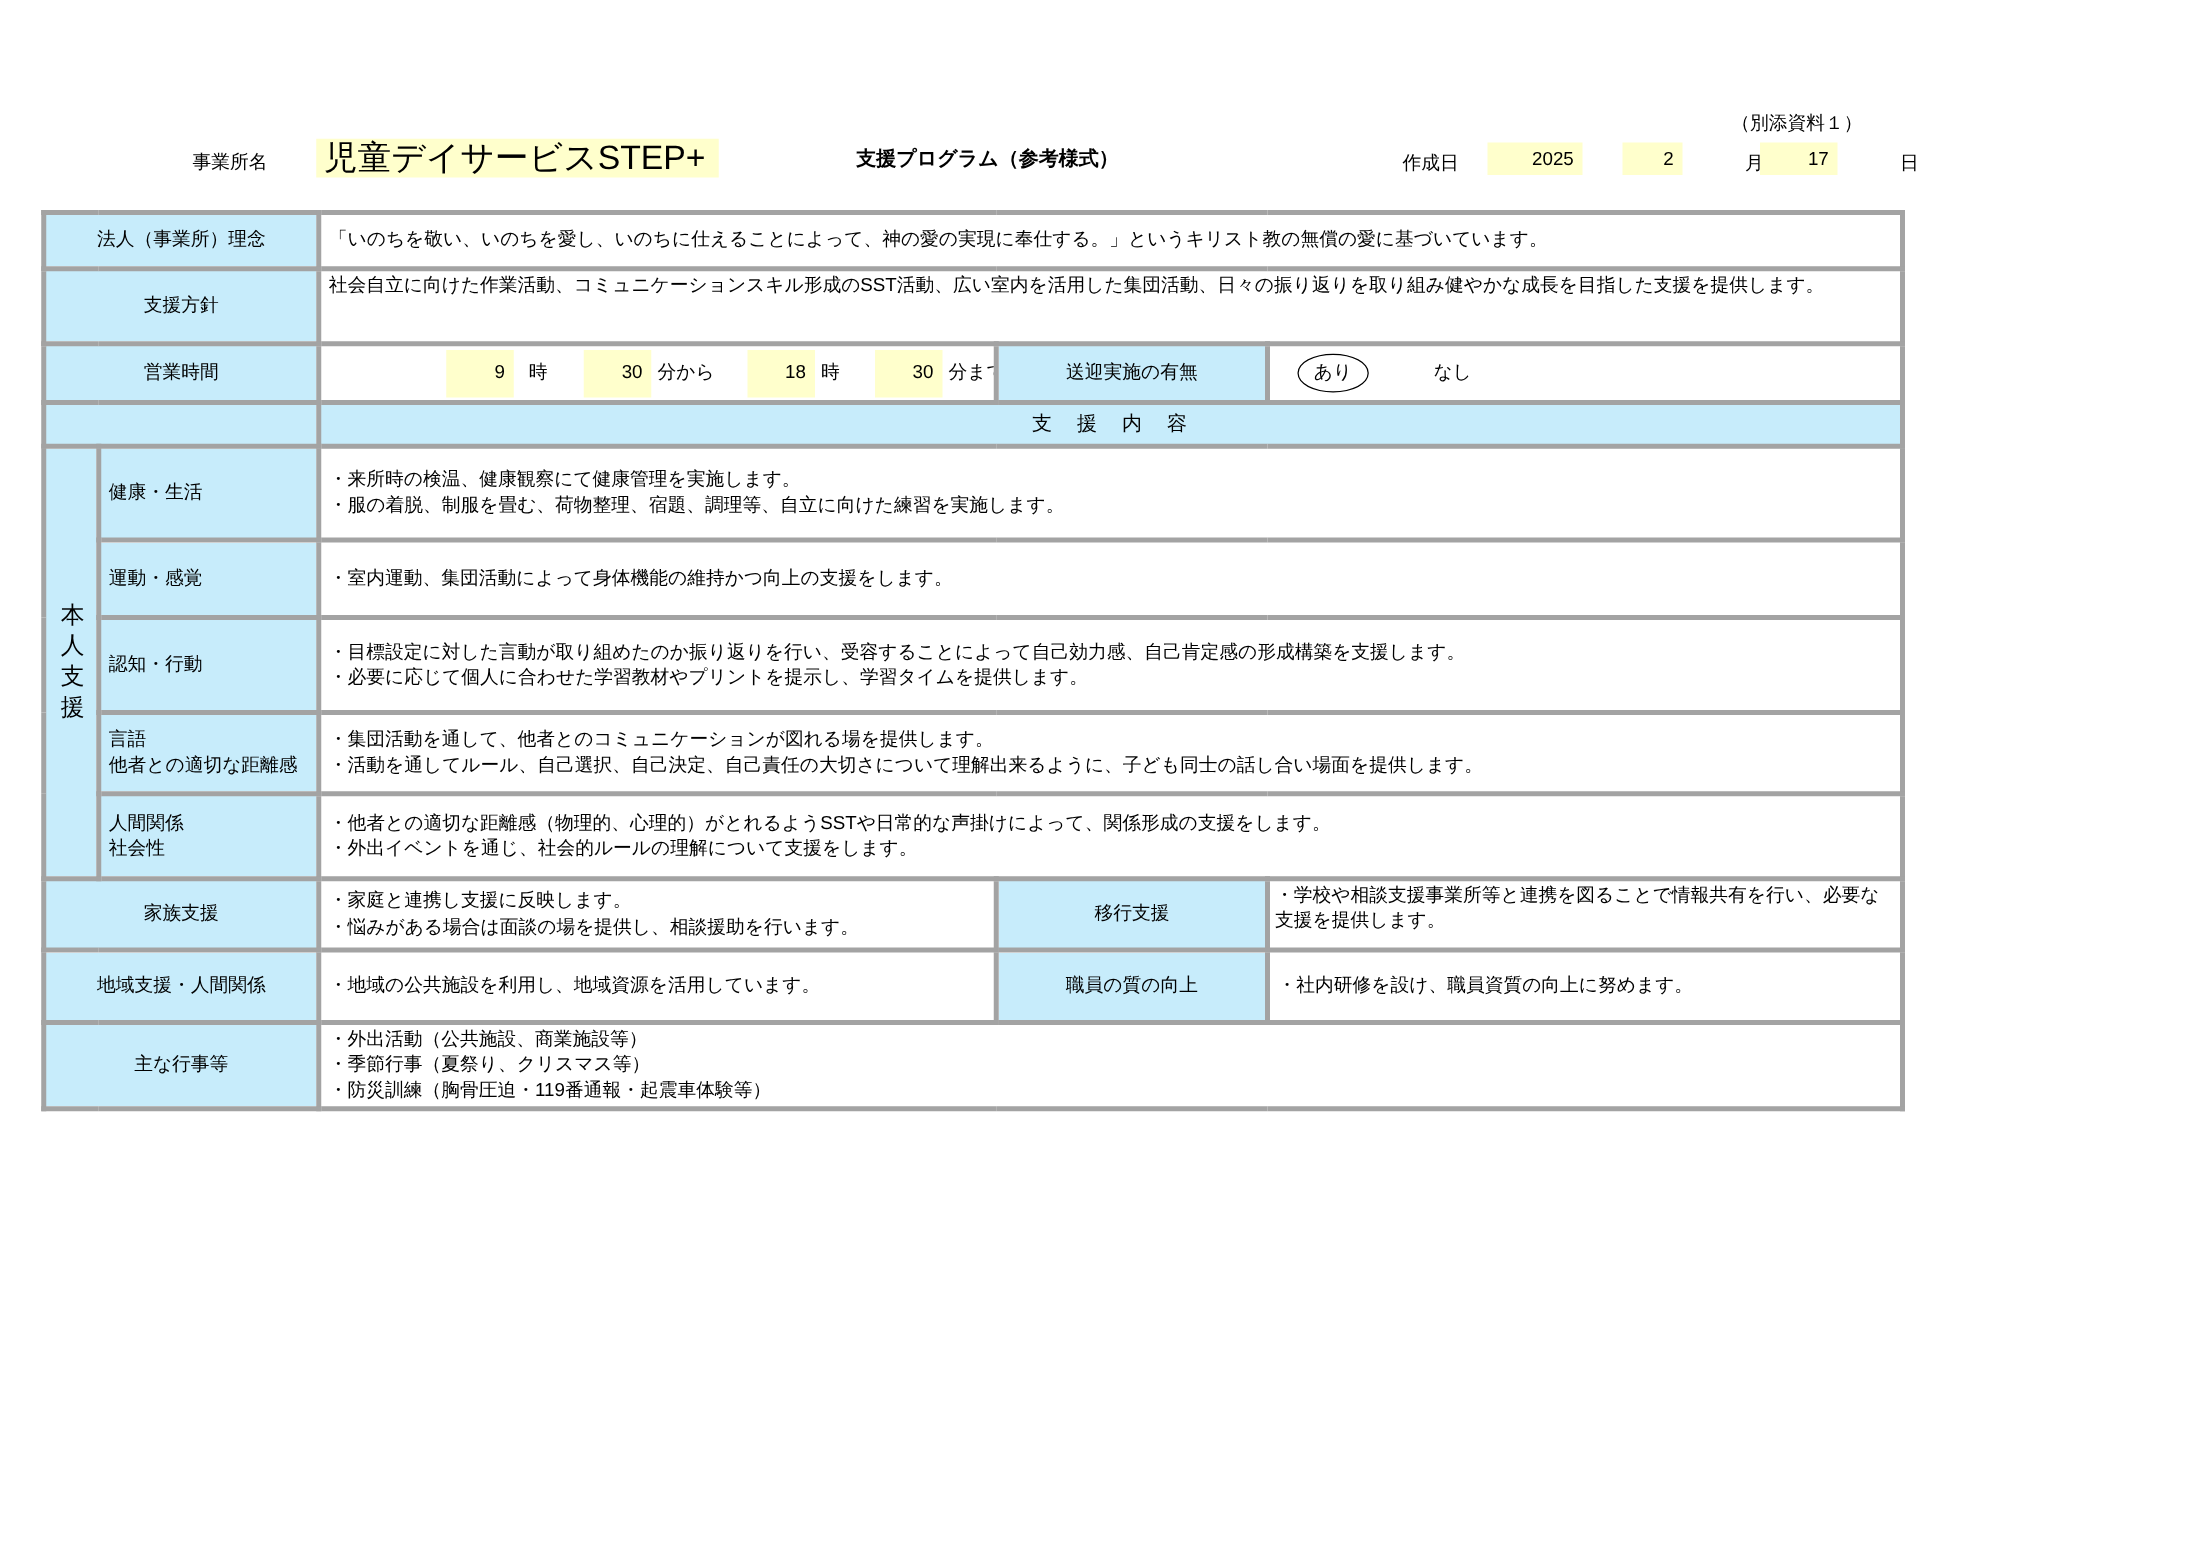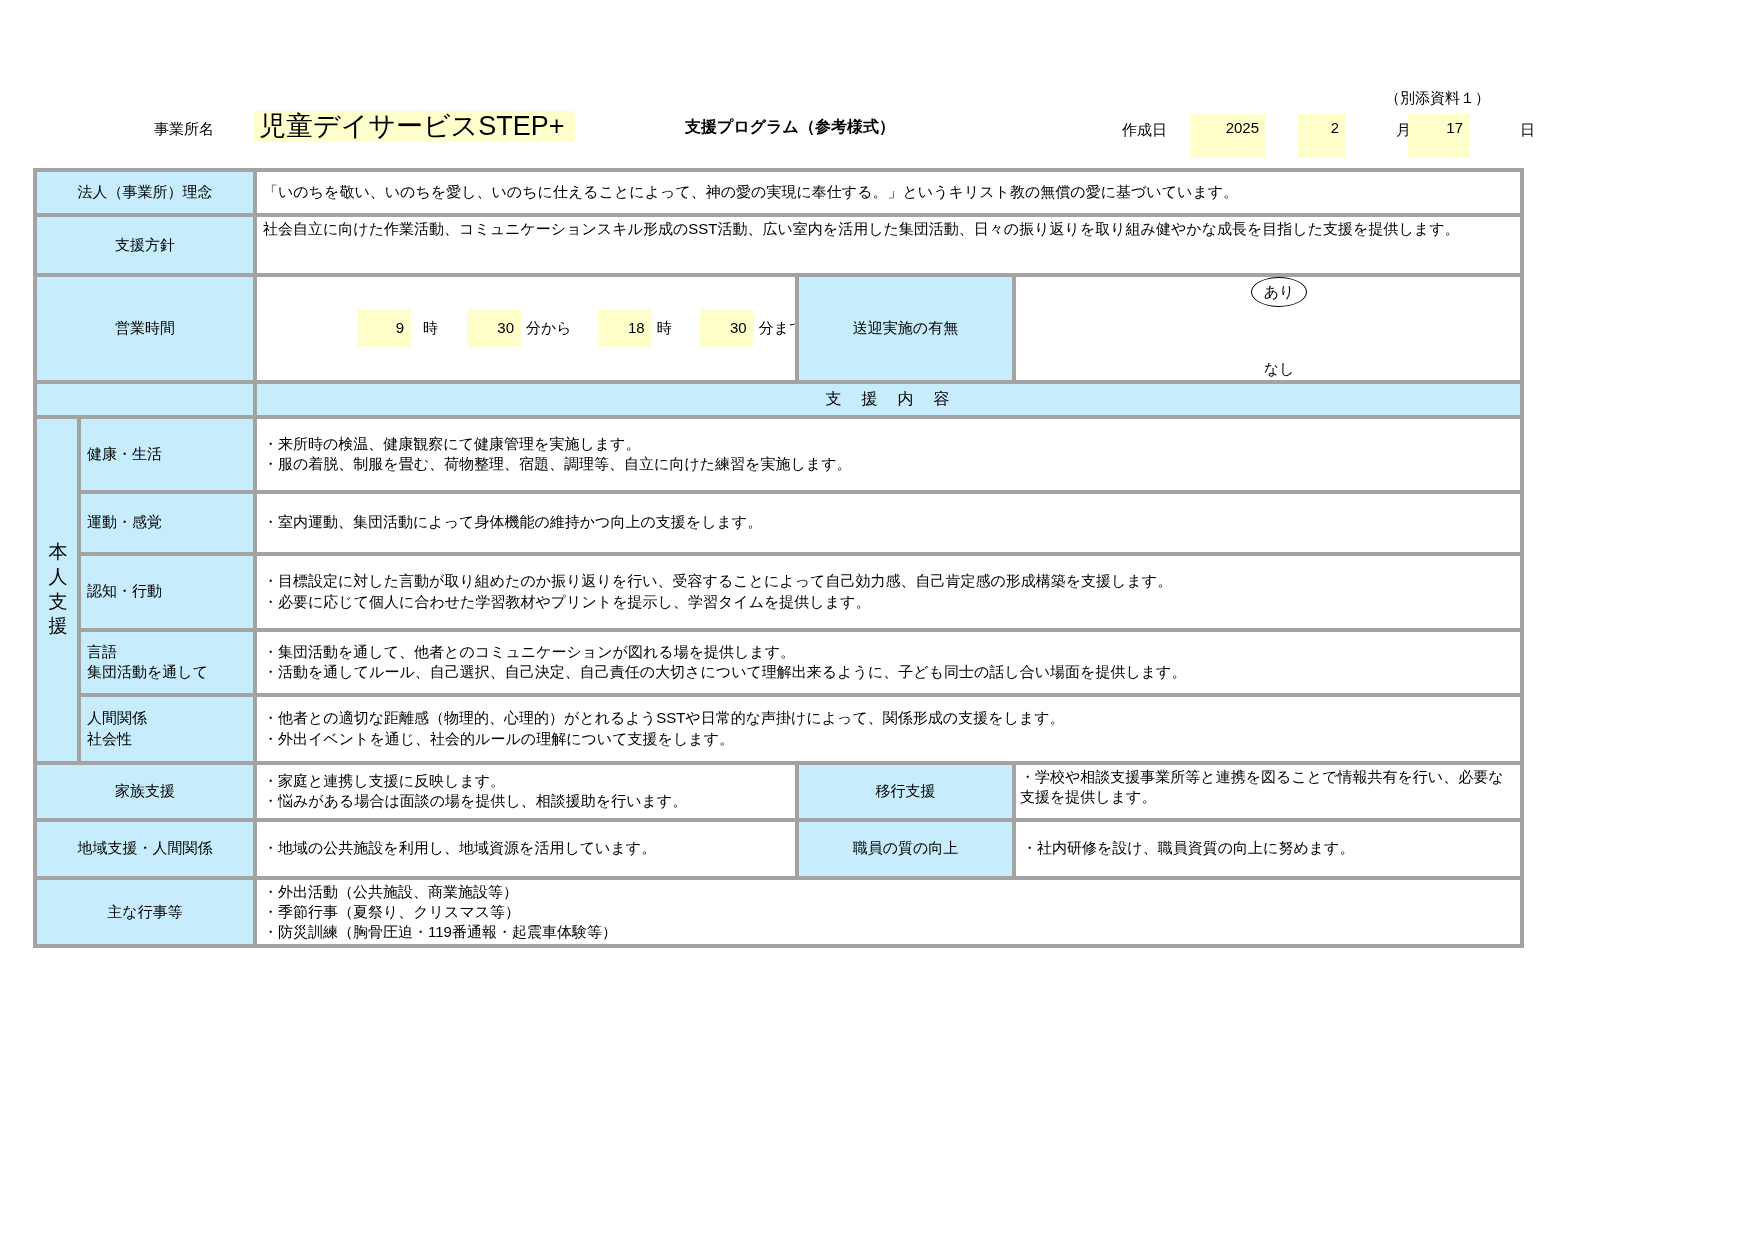"2025" .datefield { height: 44px -> 26px }
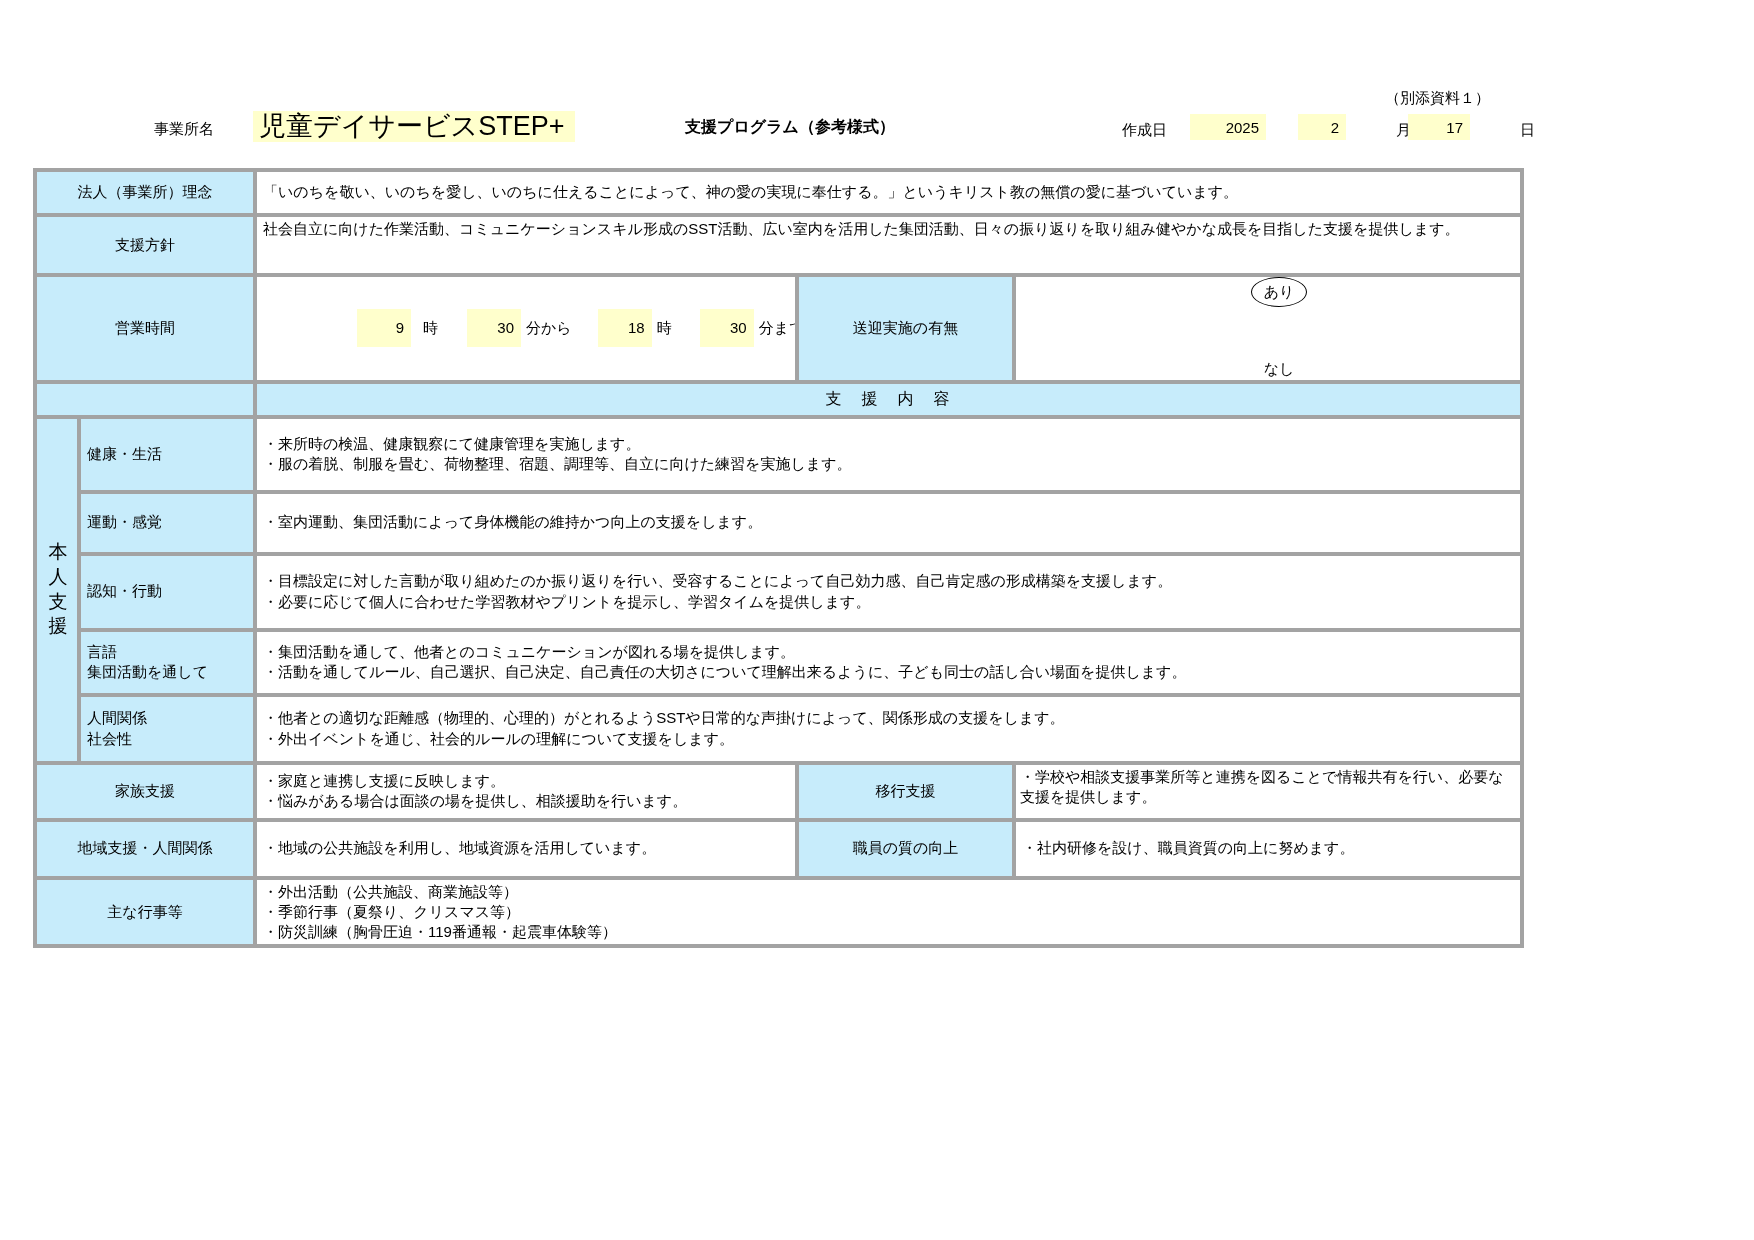"あり" .pickup-flex { flex-direction: column -> none }
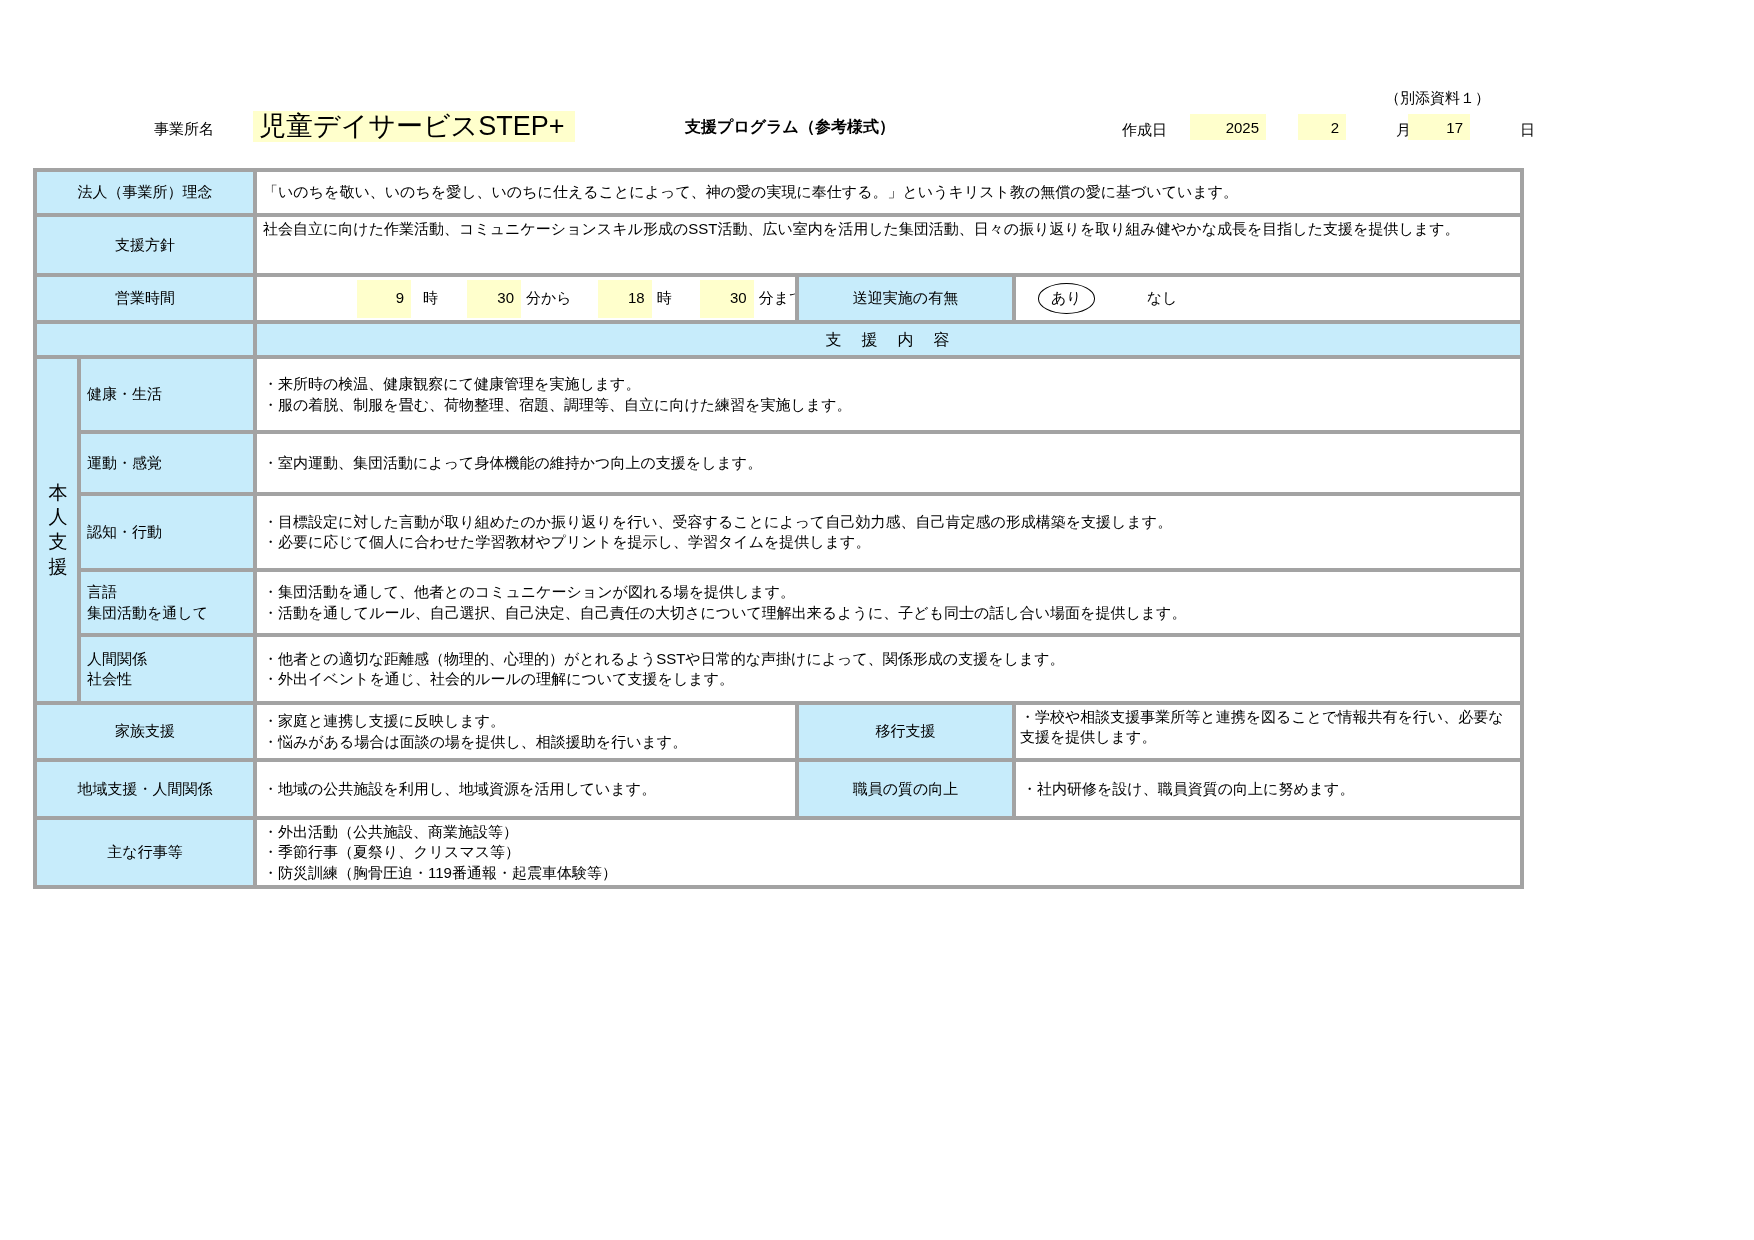"言語" td.blue { text: 集団活動を通して -> 他者との適切な距離感 }
